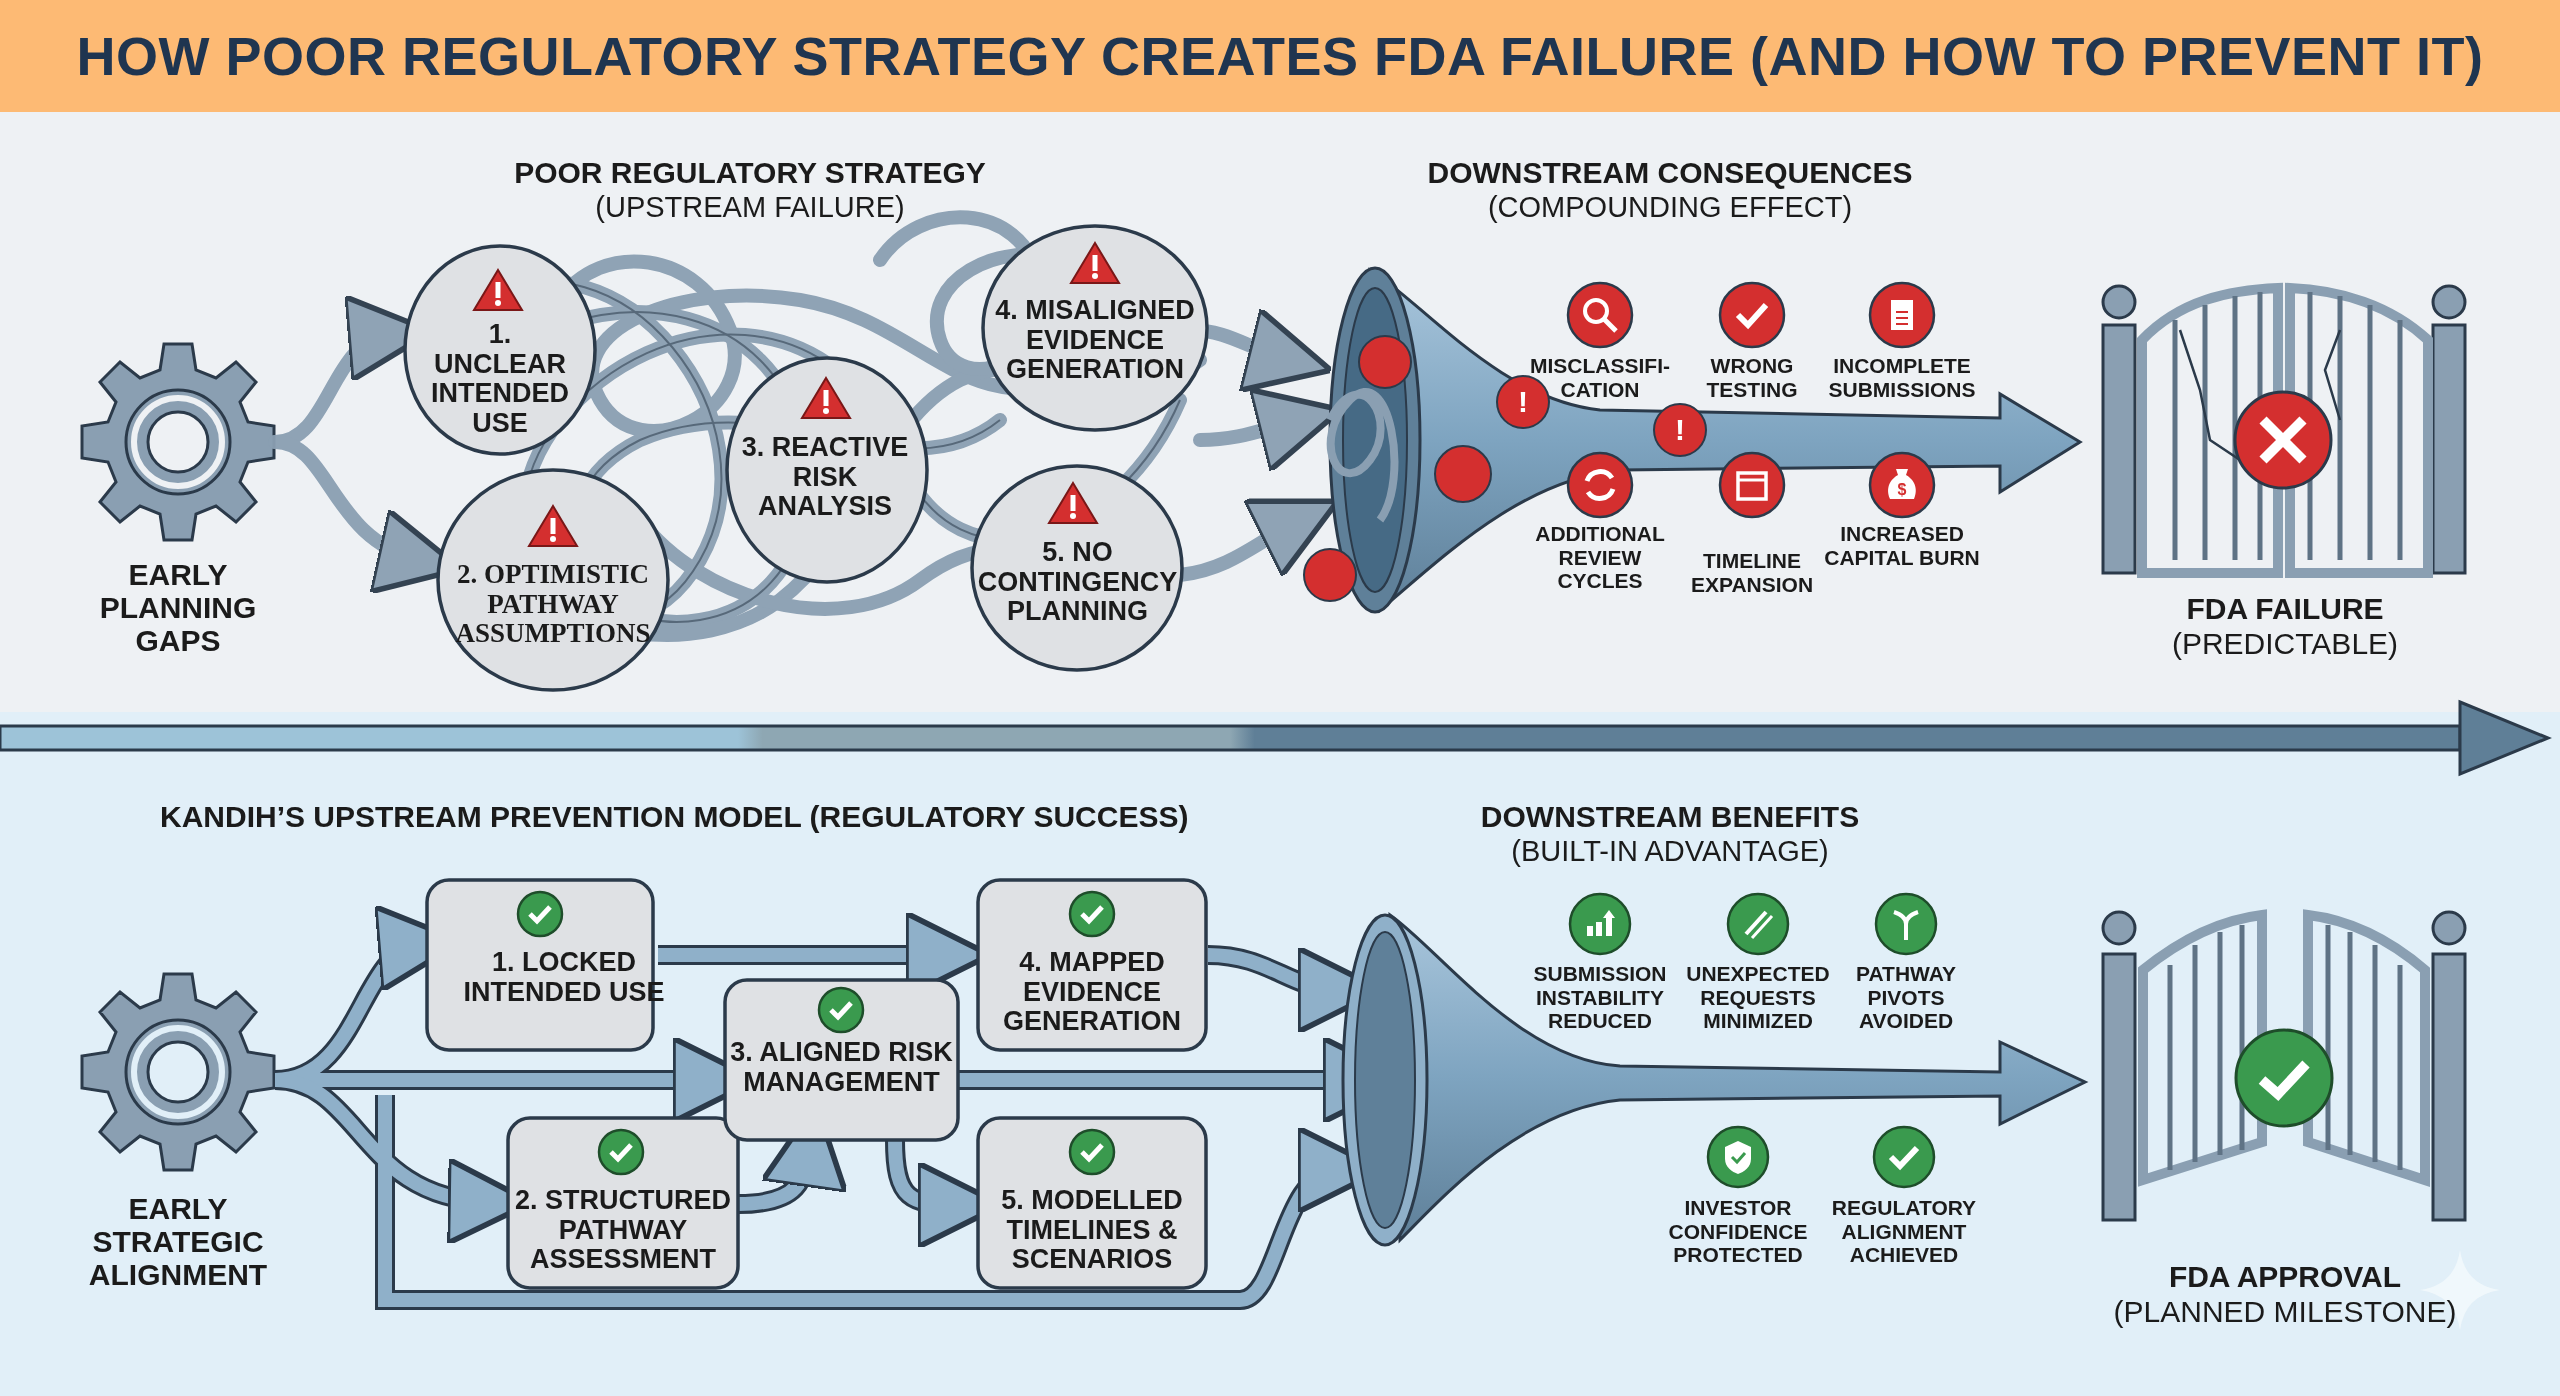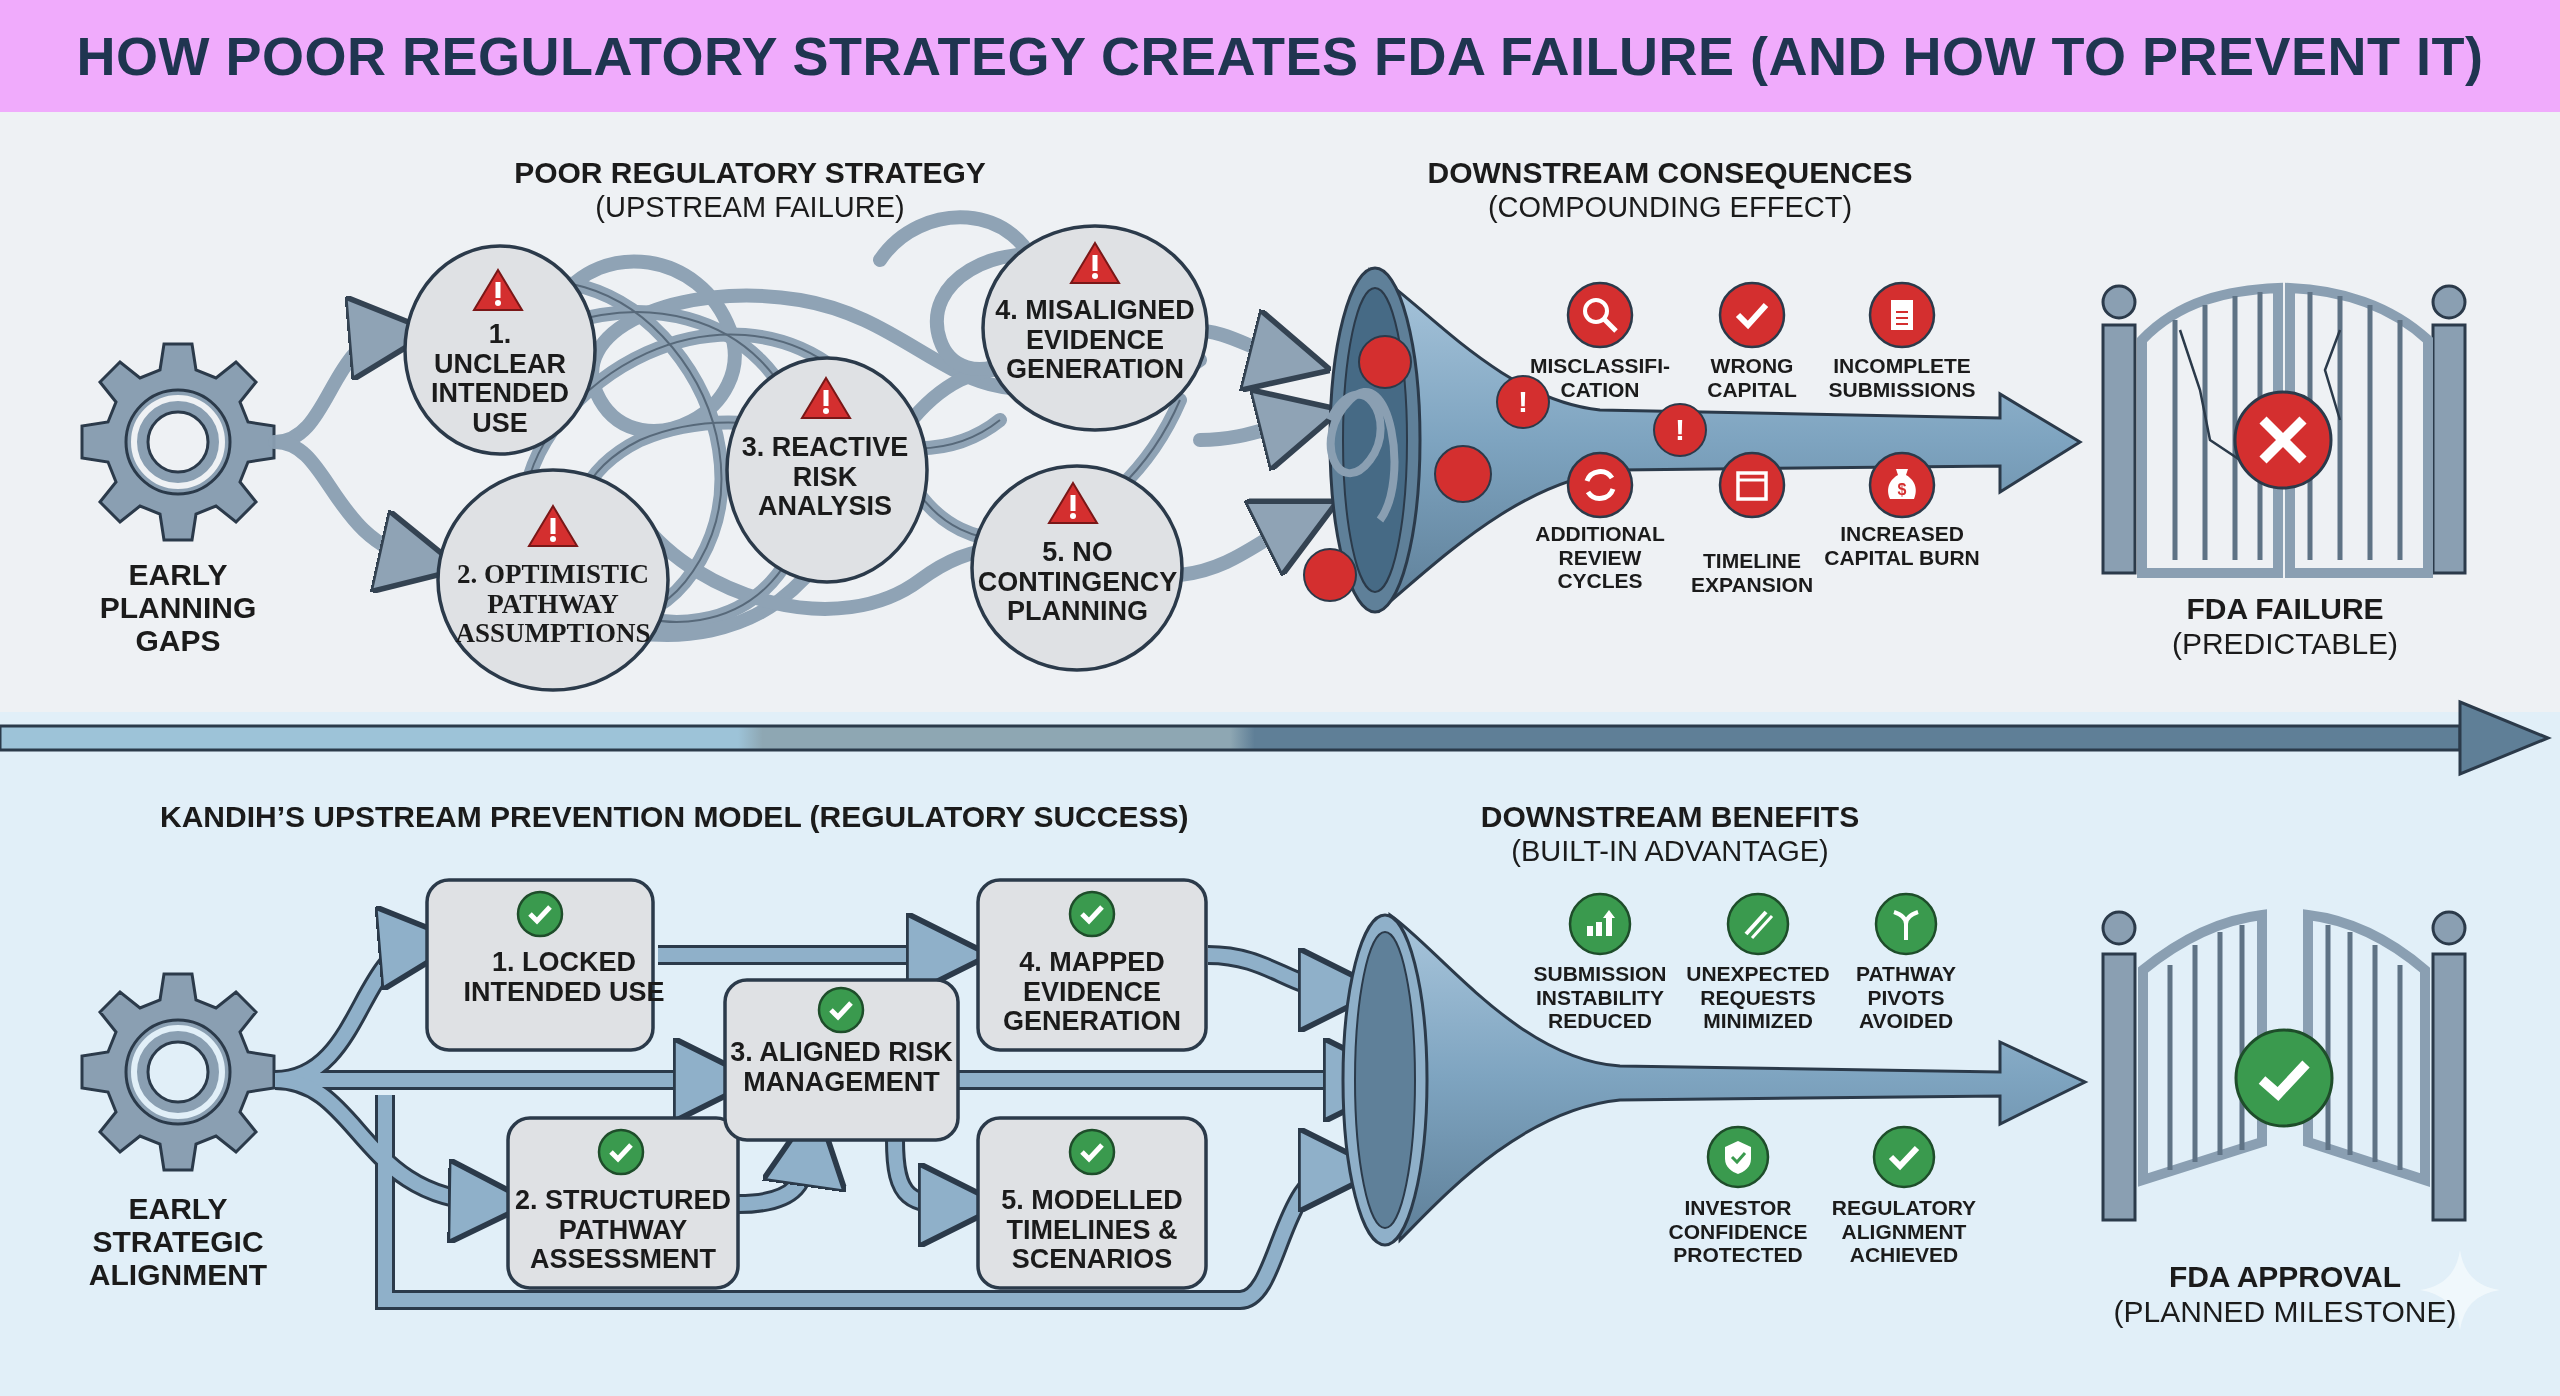"HOW POOR REGULATORY STRATEGY CREATES" .title { background: #f0abfc -> #fdba74 }
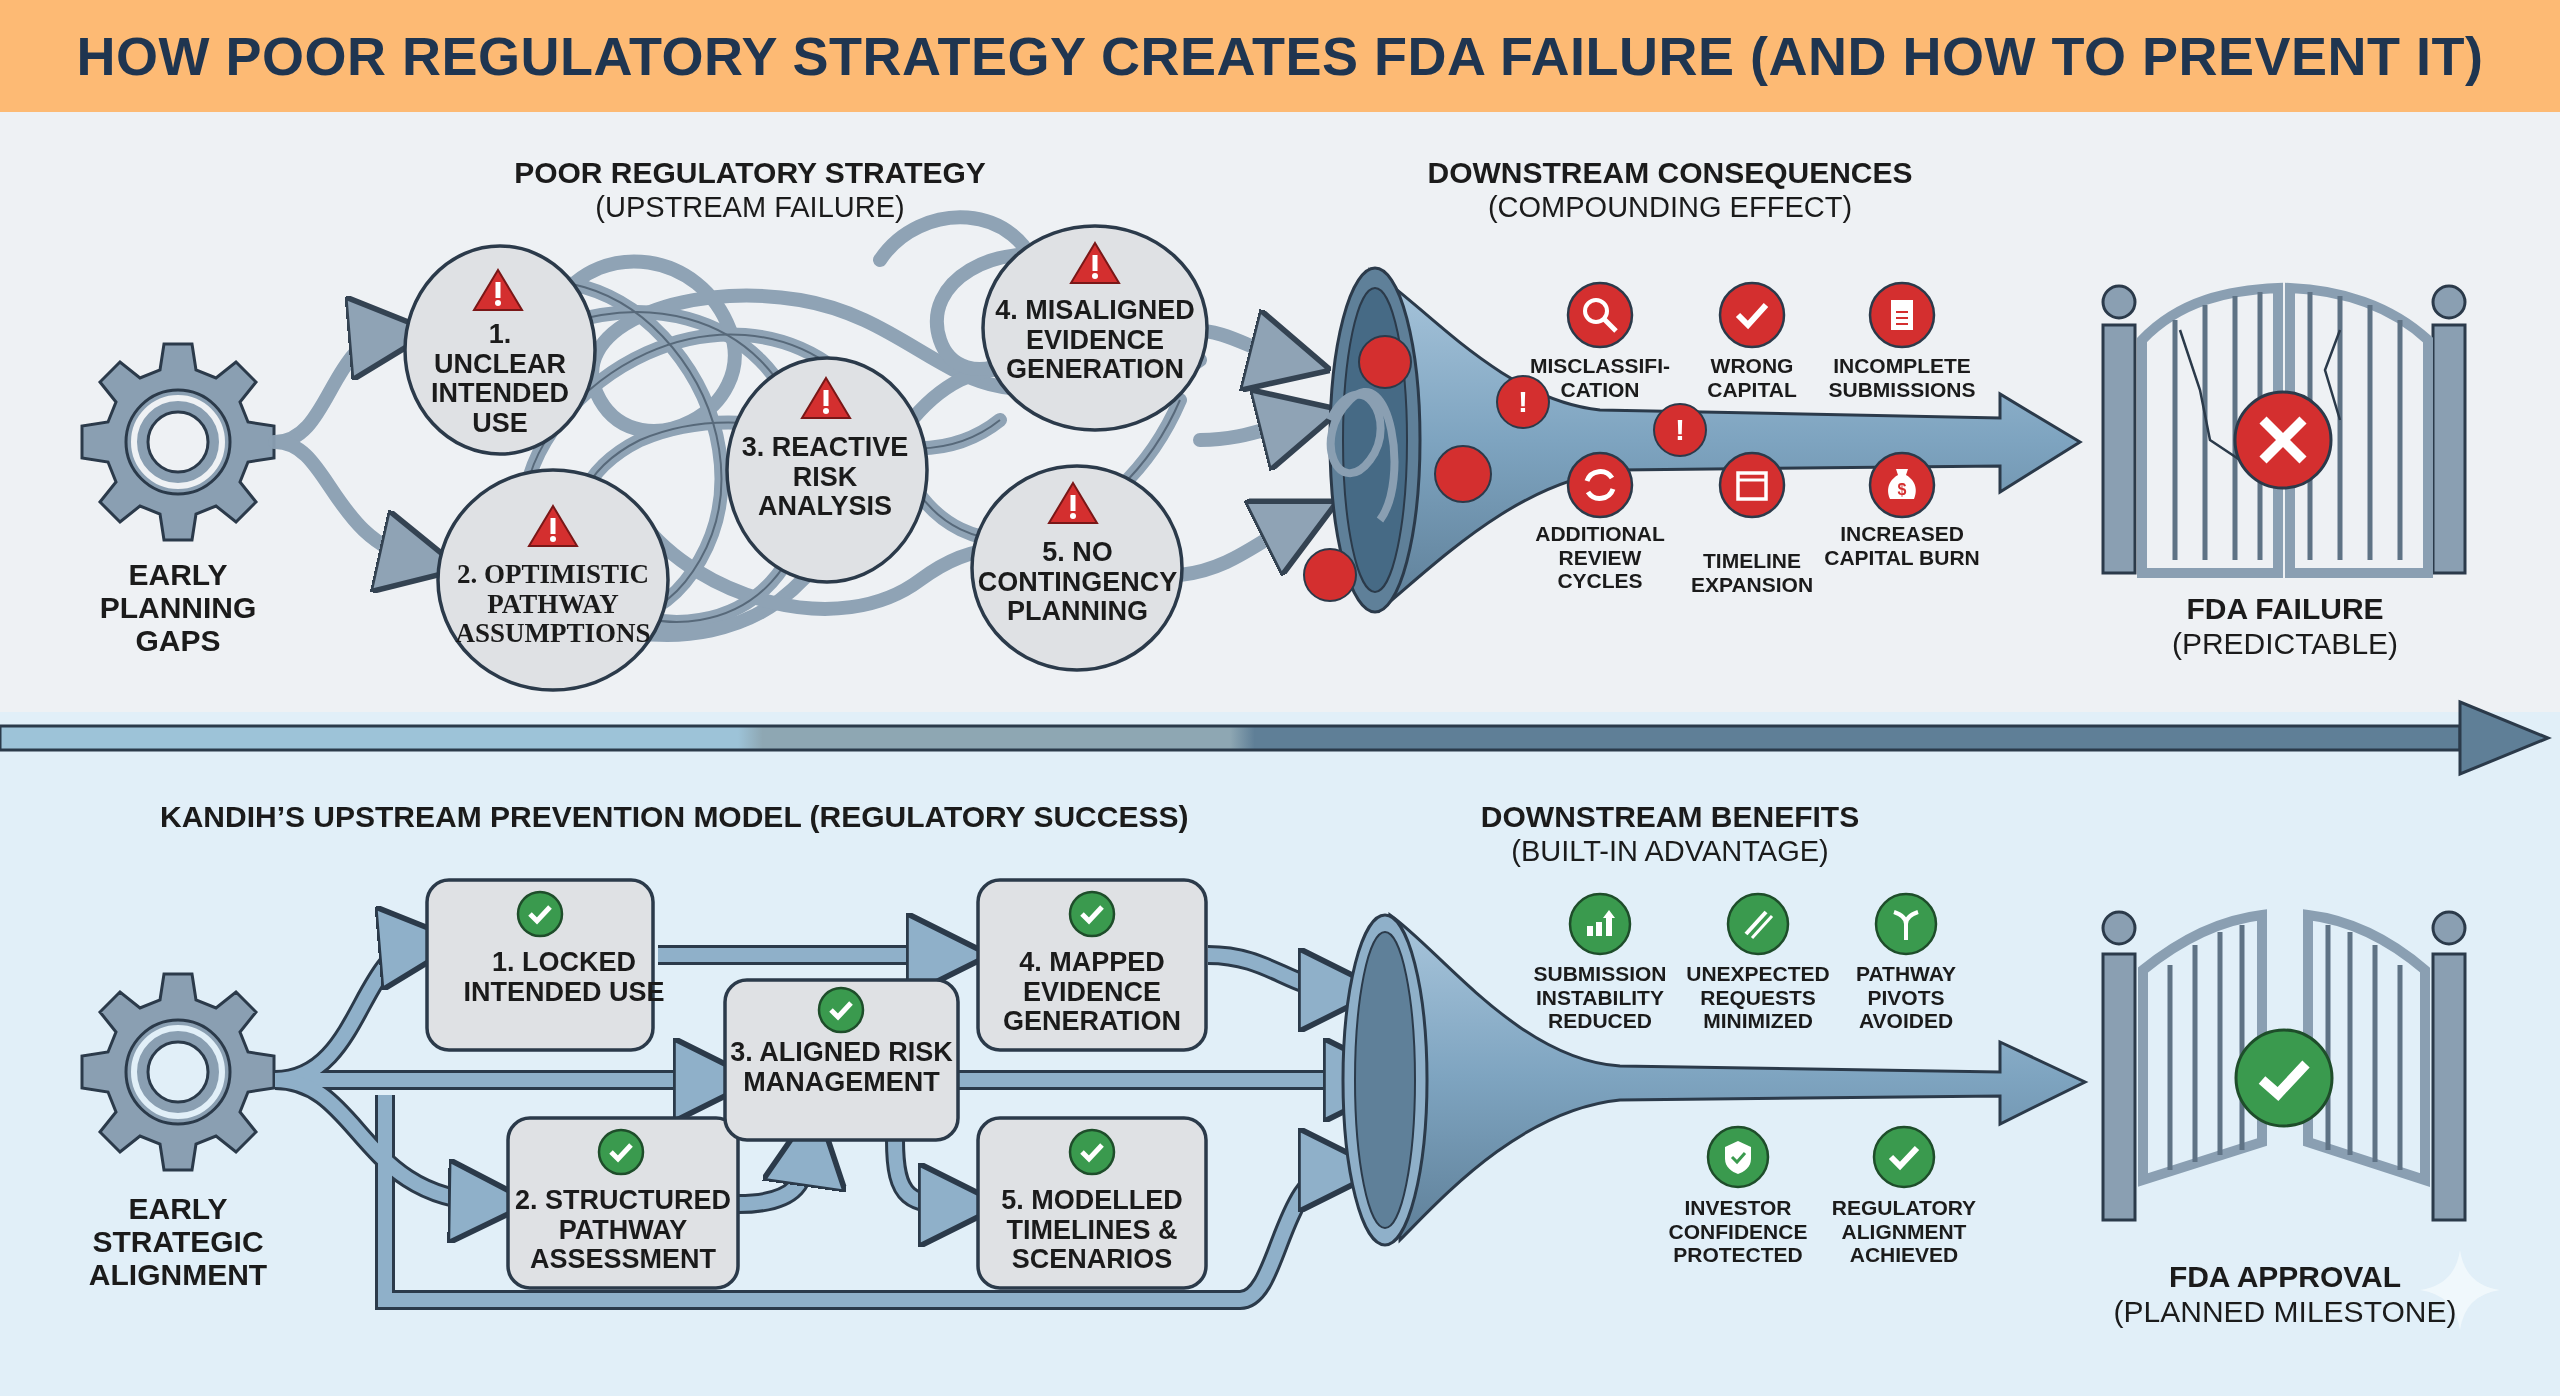"WRONG" div.txt { text: CAPITAL -> TESTING }
